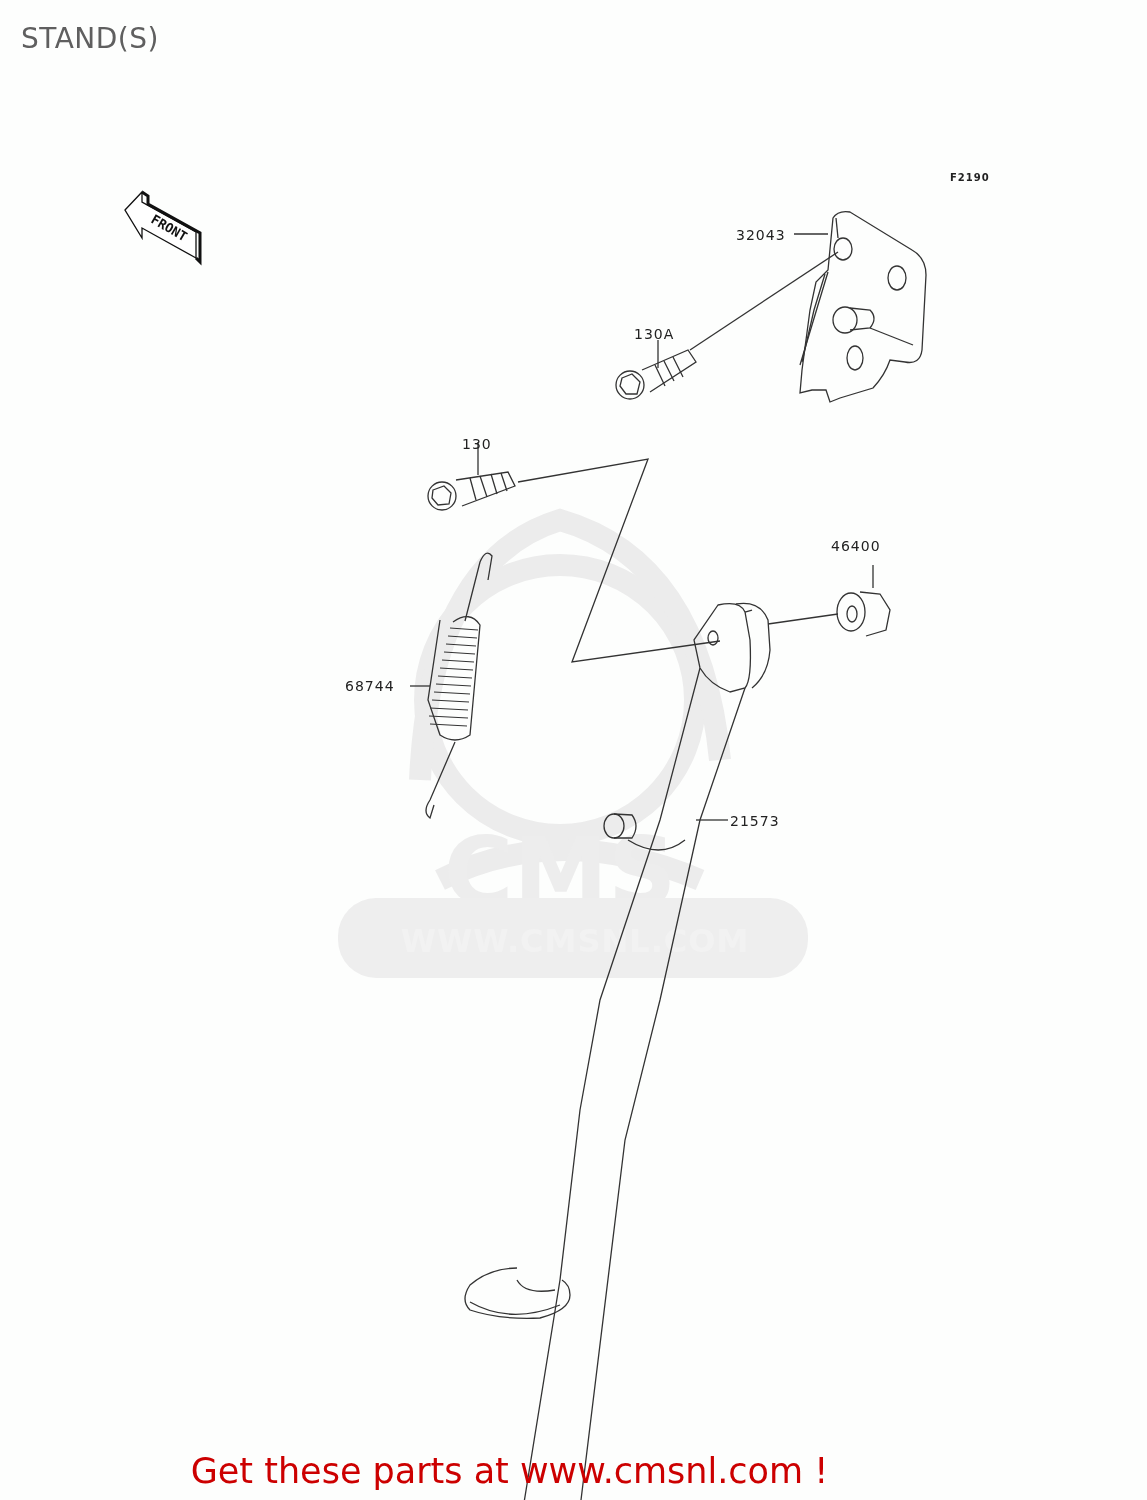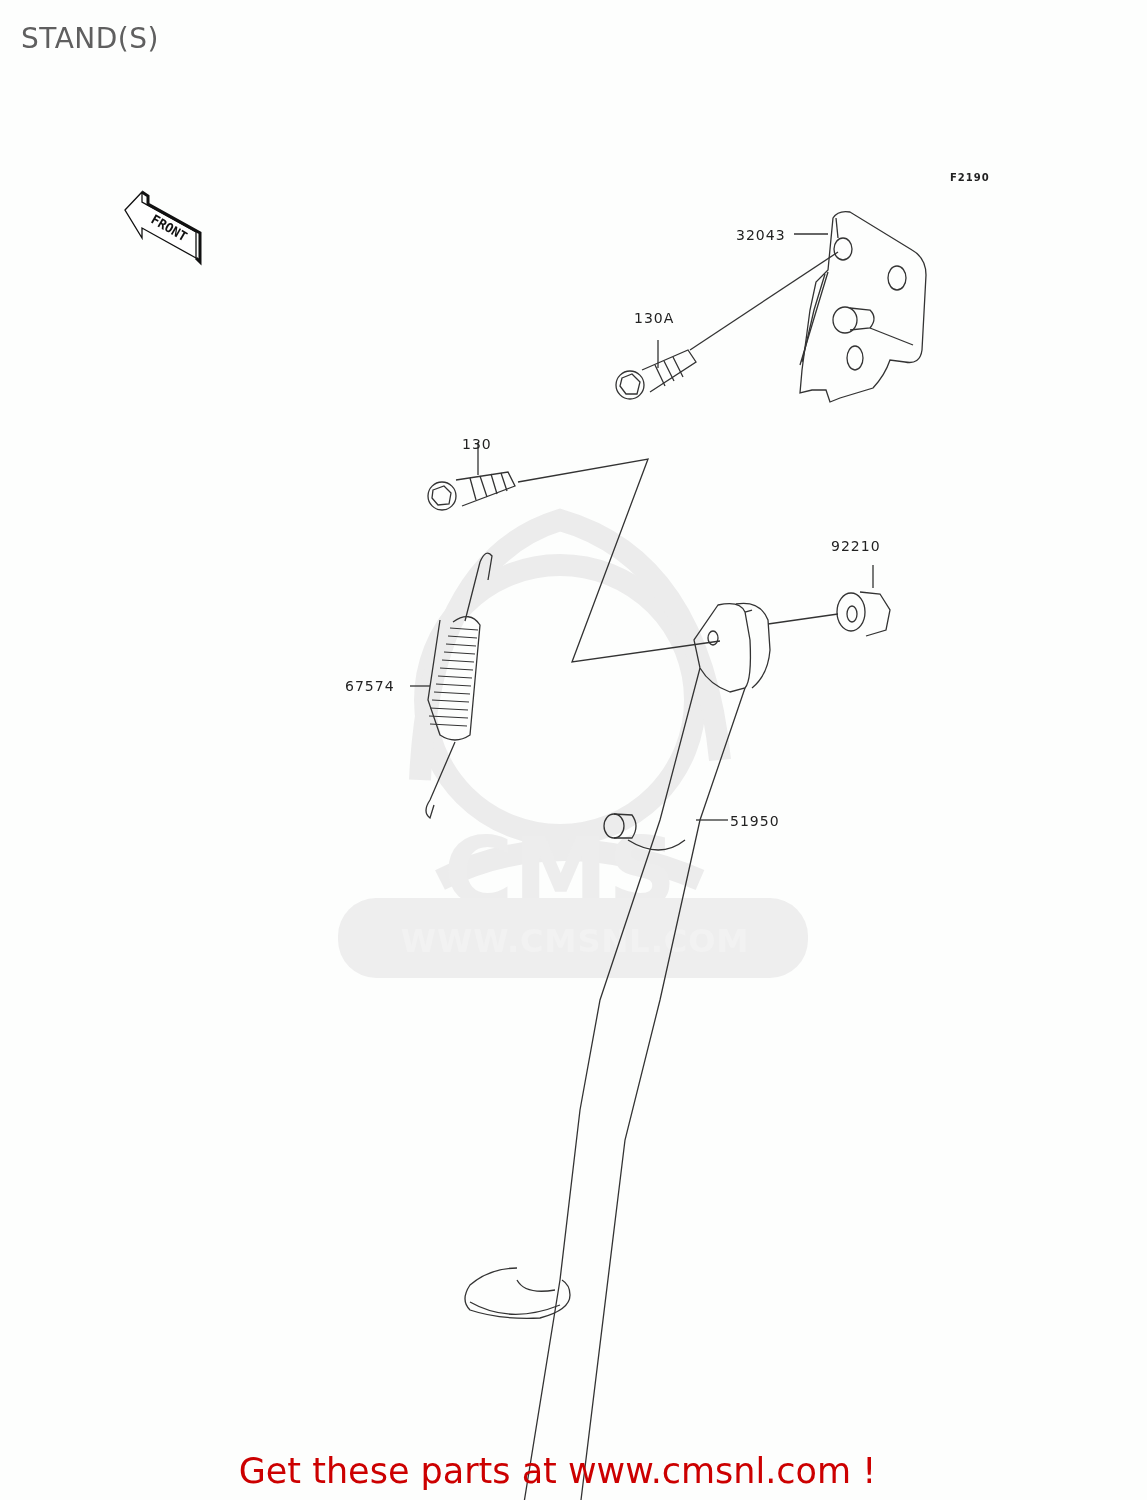"130A" div.part-label { top: 310px -> 326px }
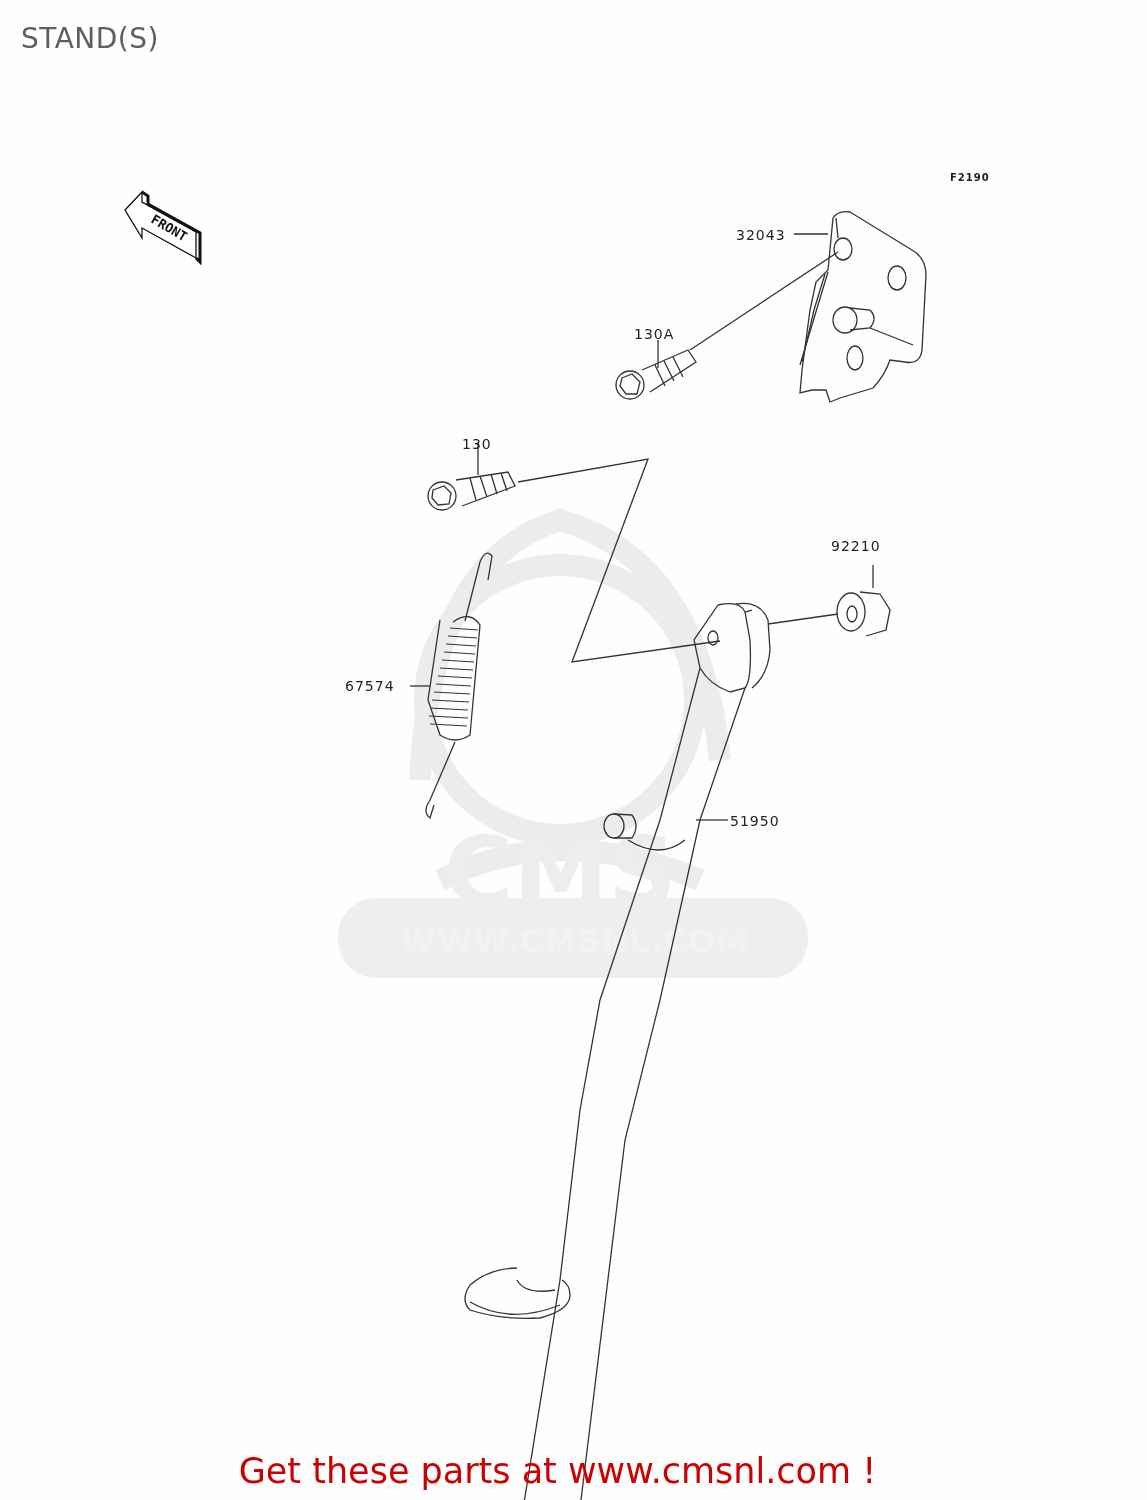"92210" div.part-label { text: 92210 -> 46400 }
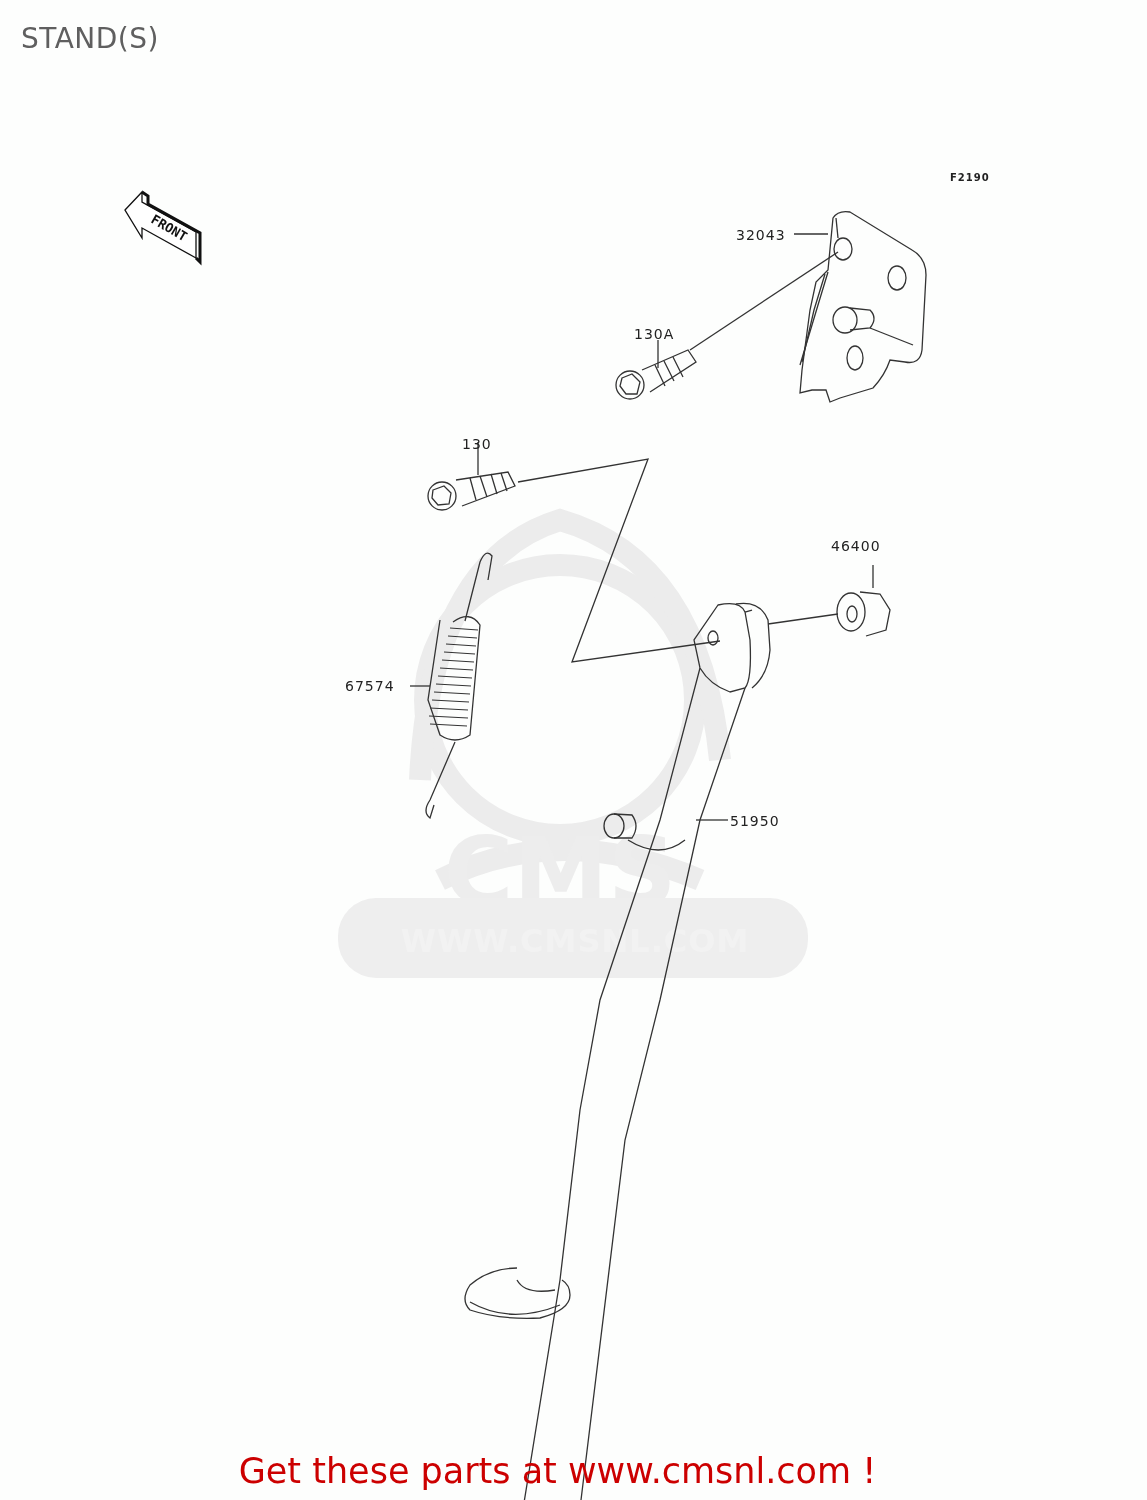"67574" div.part-label { text: 67574 -> 68744 }
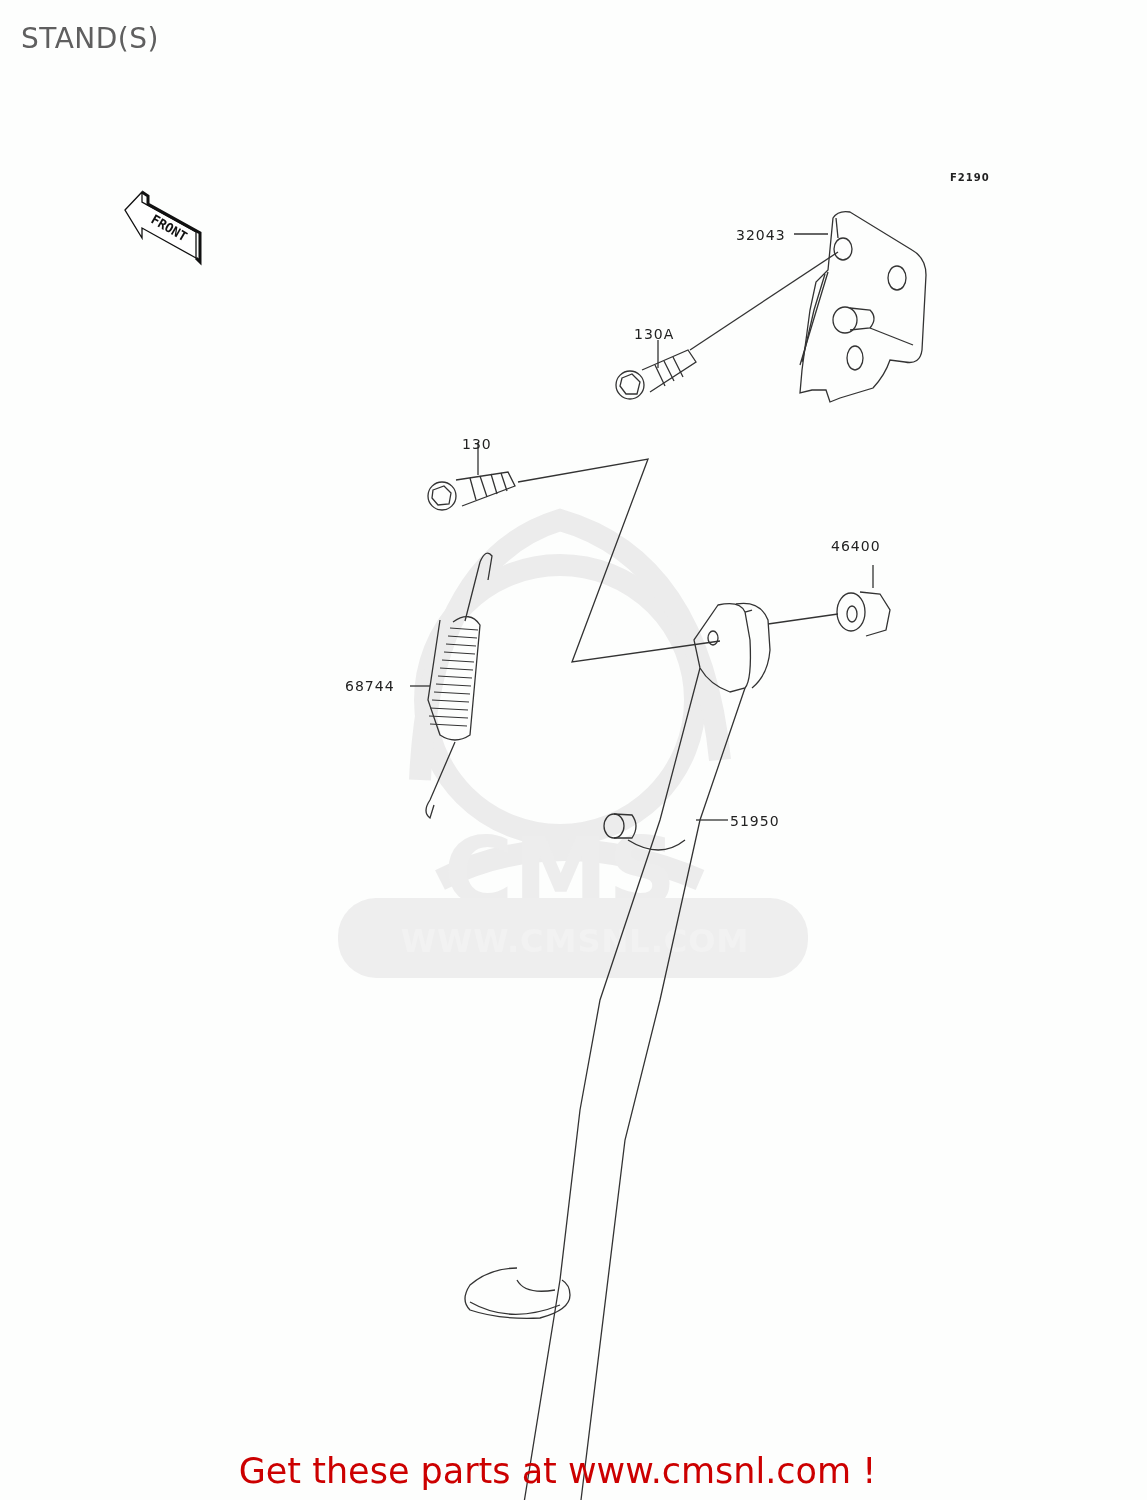"51950" div.part-label { text: 51950 -> 21573 }
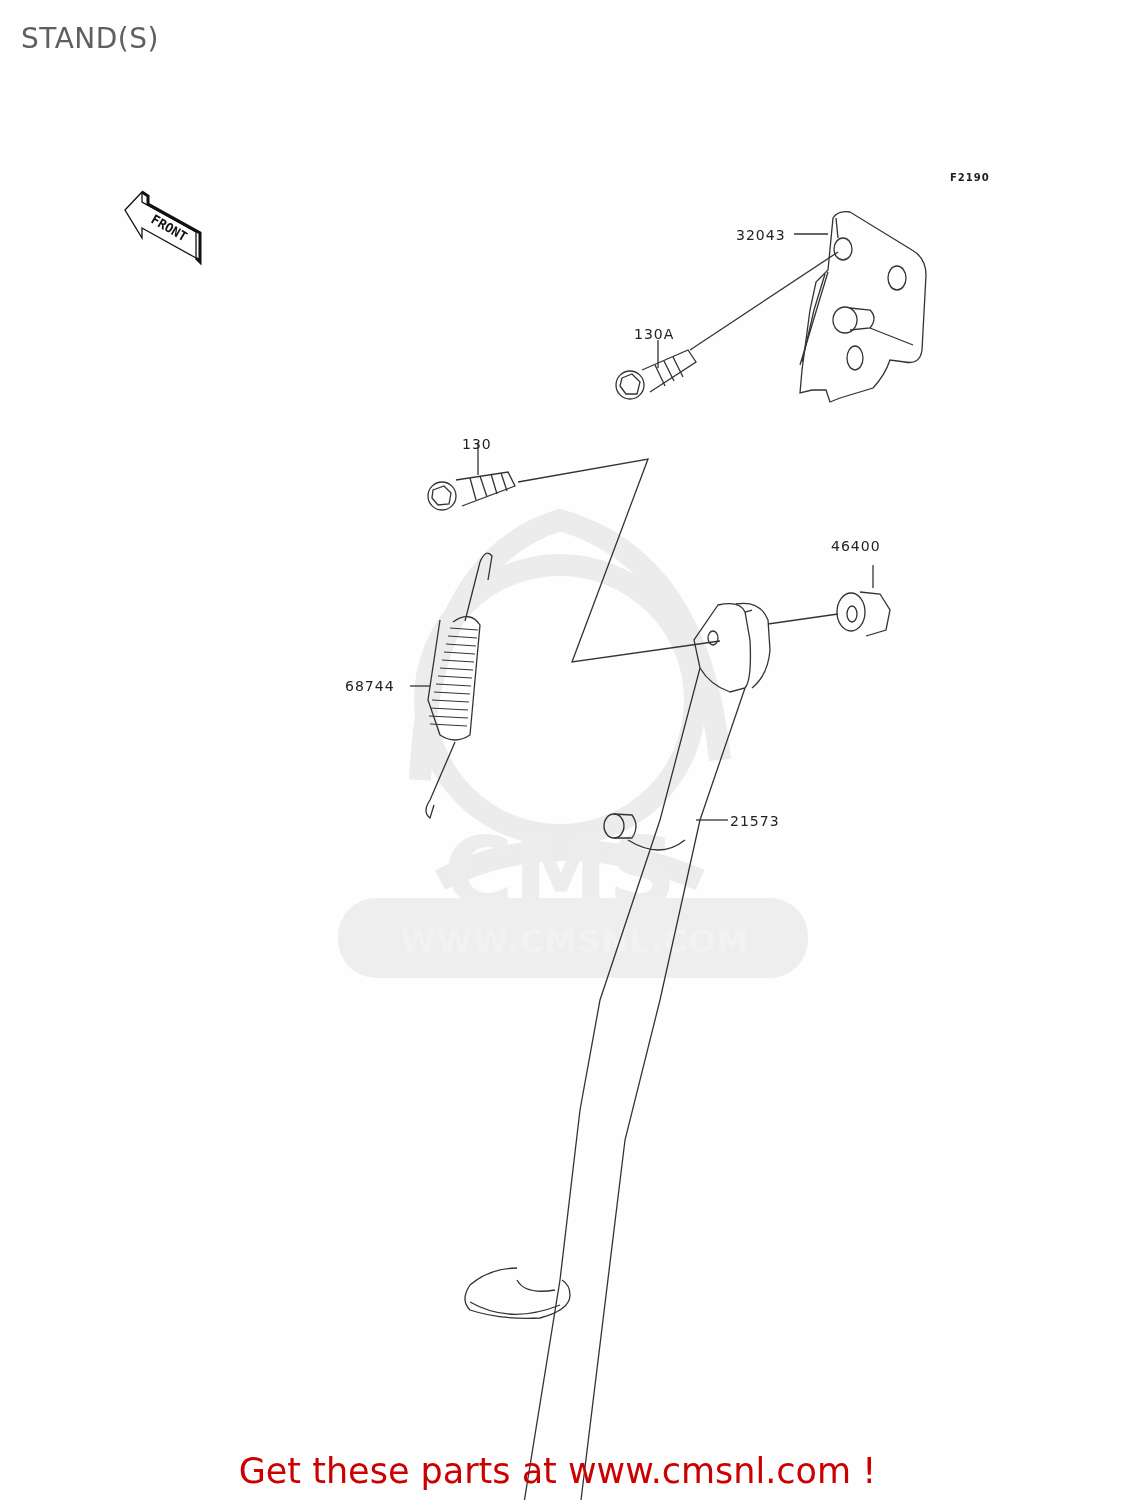"Get these parts at www.cmsnl.com" .footer-cta { padding-left: 48px -> none }
